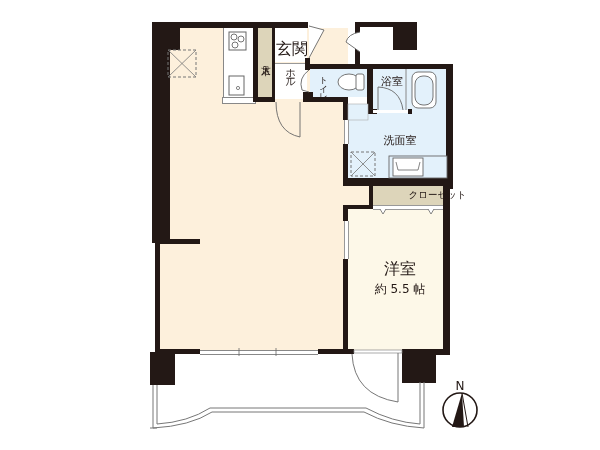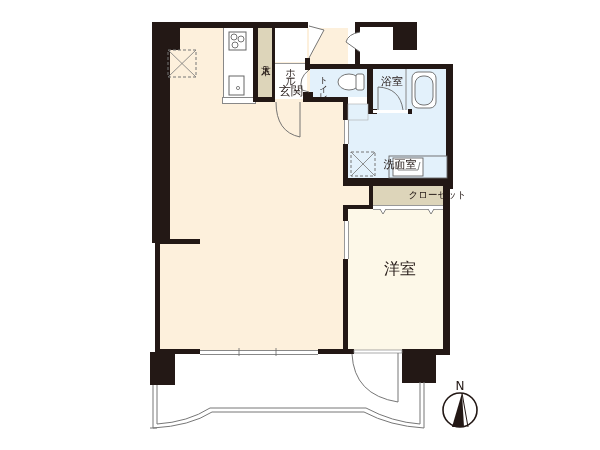"玄関" div.label { font-size: 12px -> 16px; margin-top: 44px -> none }
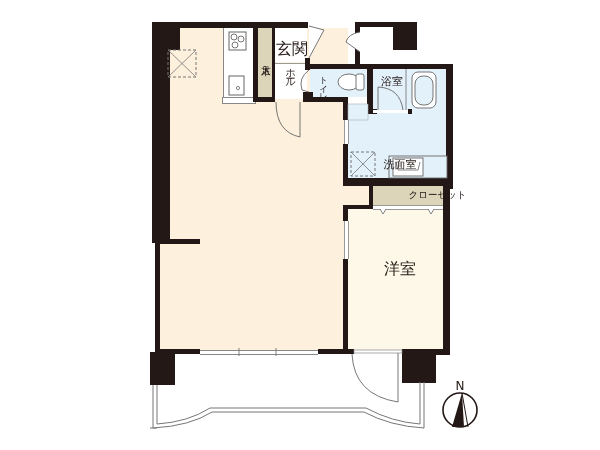"洗面室" div.label { margin-top: 24px -> none }
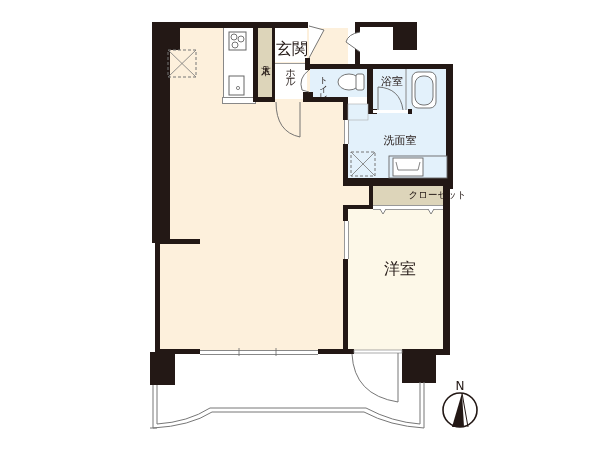"約 5.5 帖" div.label { html: none -> <div>約 5.5 帖</div> }
